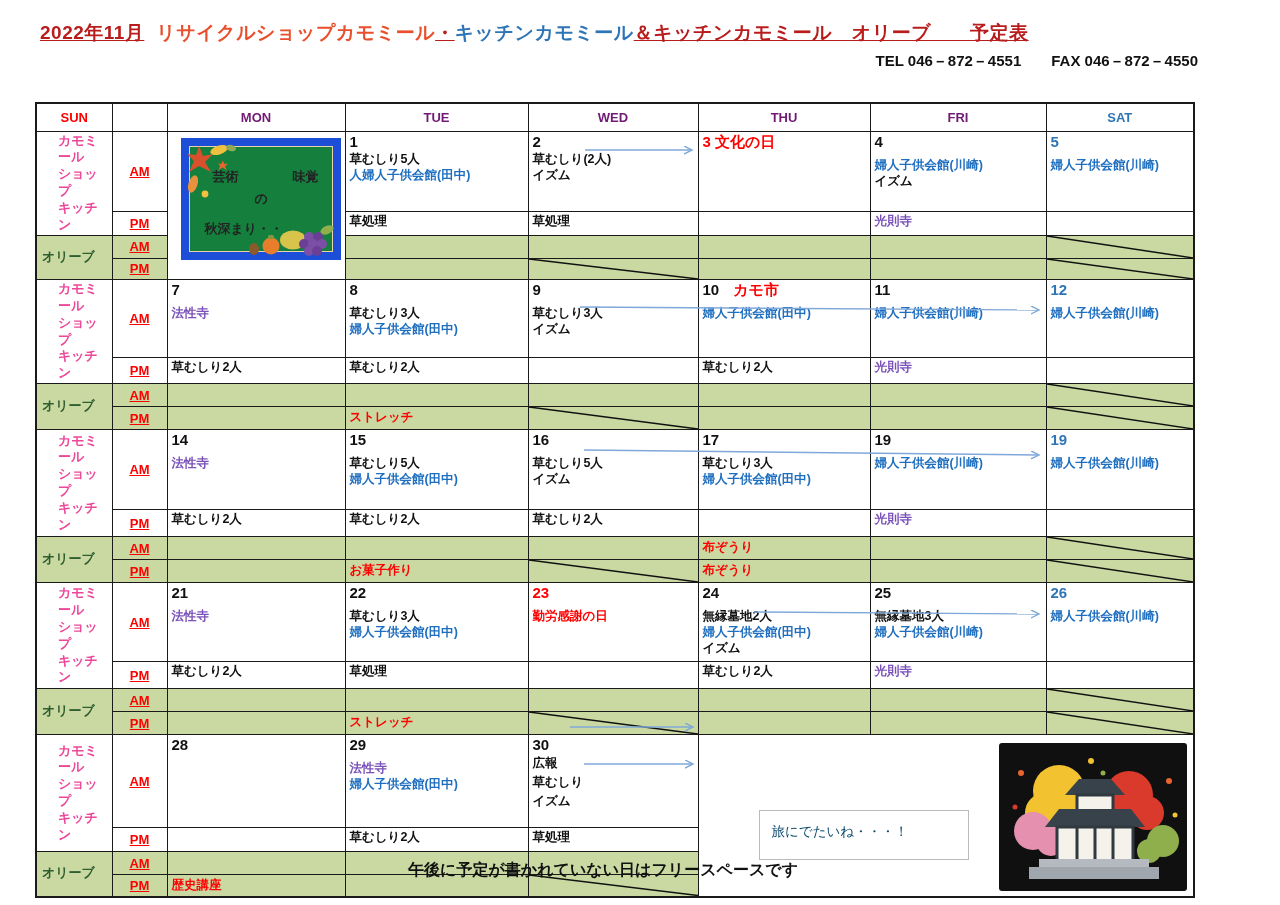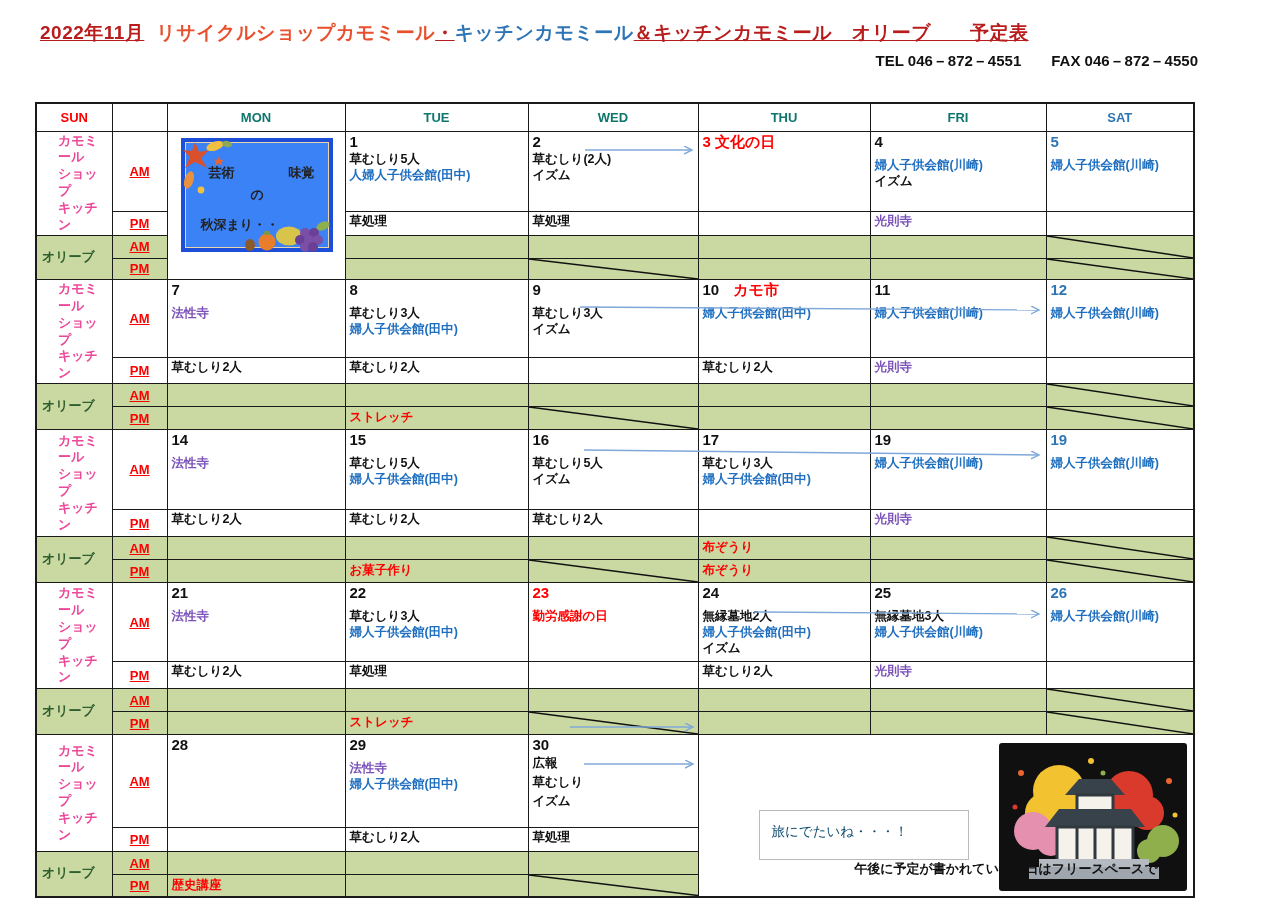"MON" .cal th { color: #0f766e -> #701a75 }
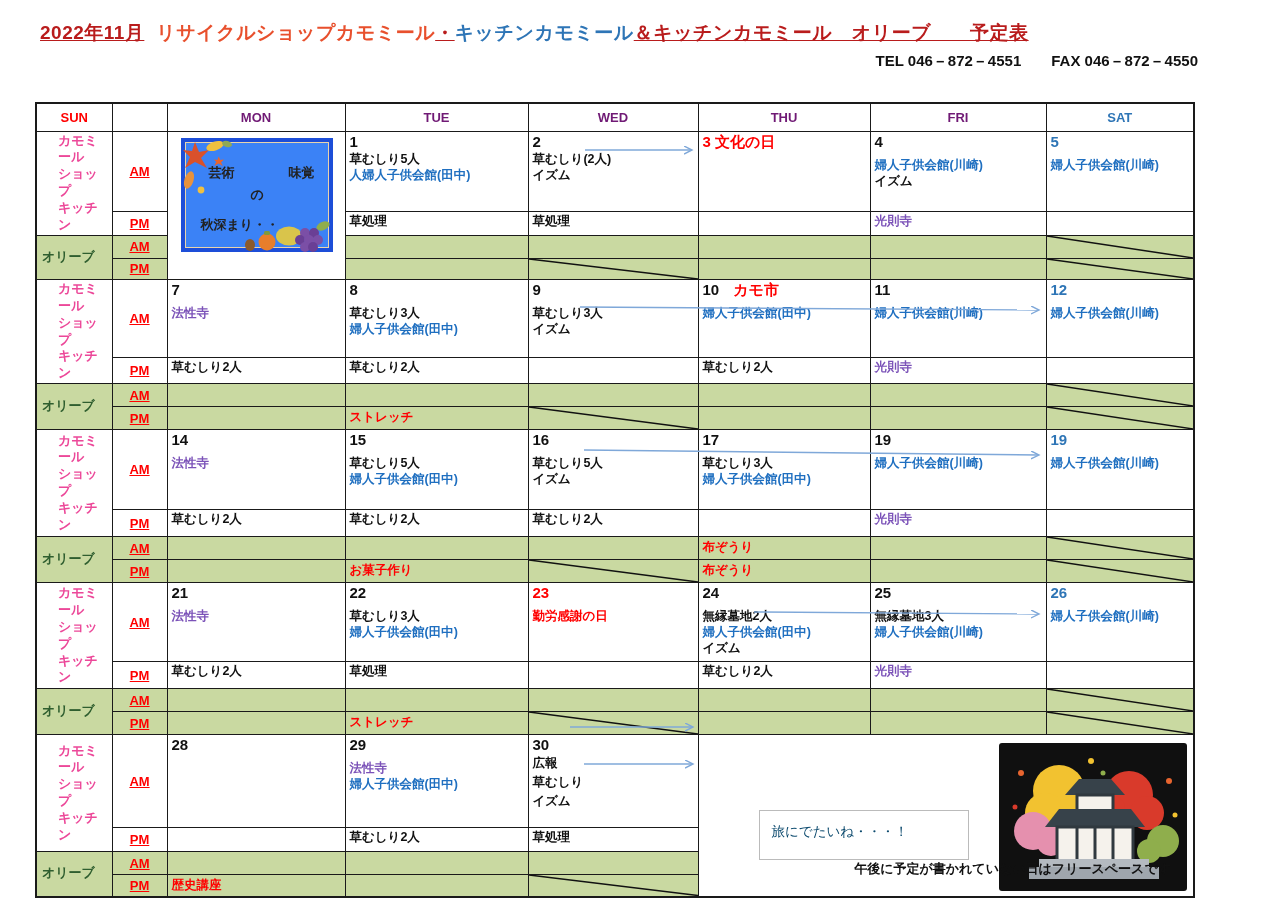"芸術" .card { background: #3b82f6 -> #15803d; border: 4px solid #1d4ed8 -> 8px solid #1d4ed8 }
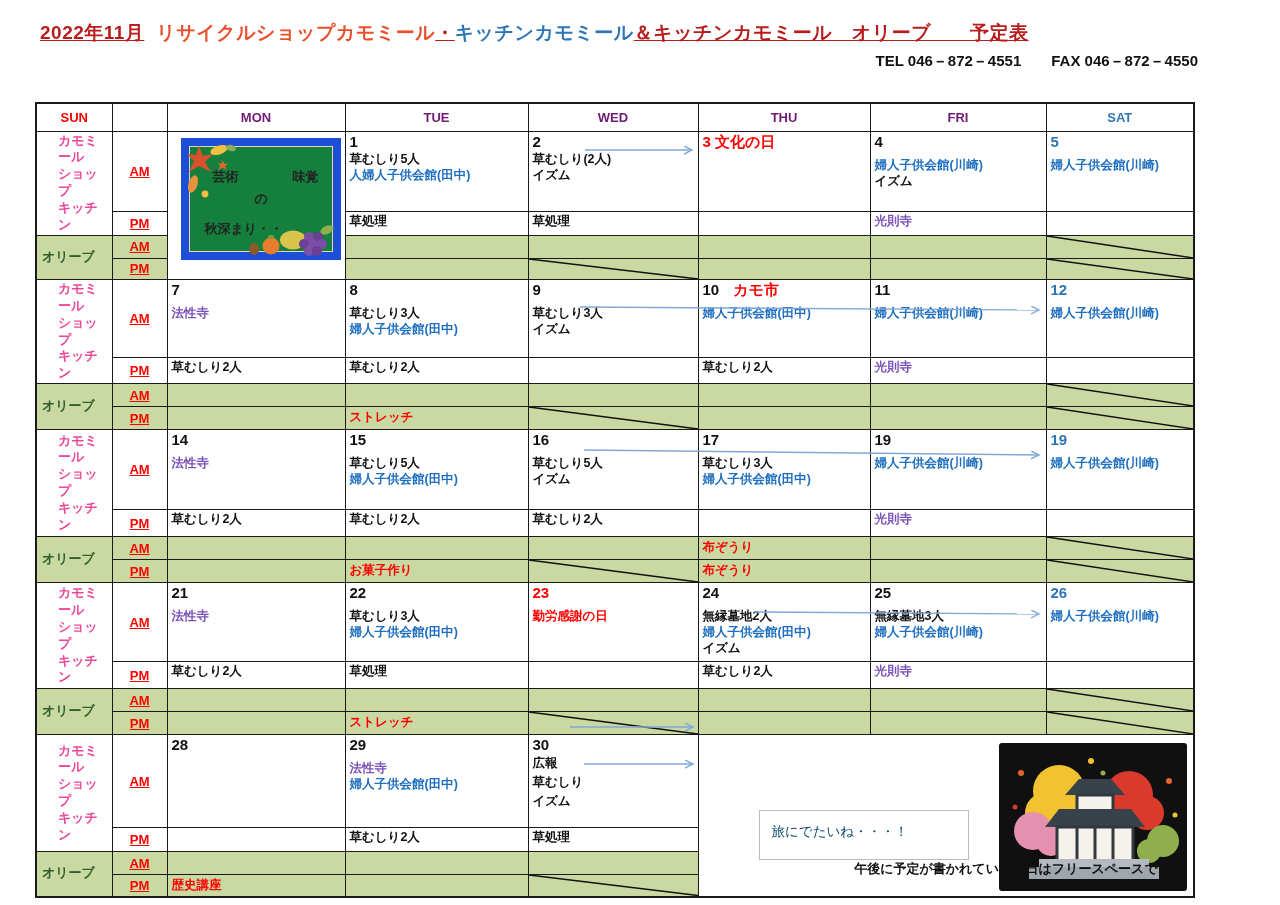"午後に予定が書かれていない日はフリースペースです" .footer { font-size: 13px -> 16px; text-align: right -> center }
